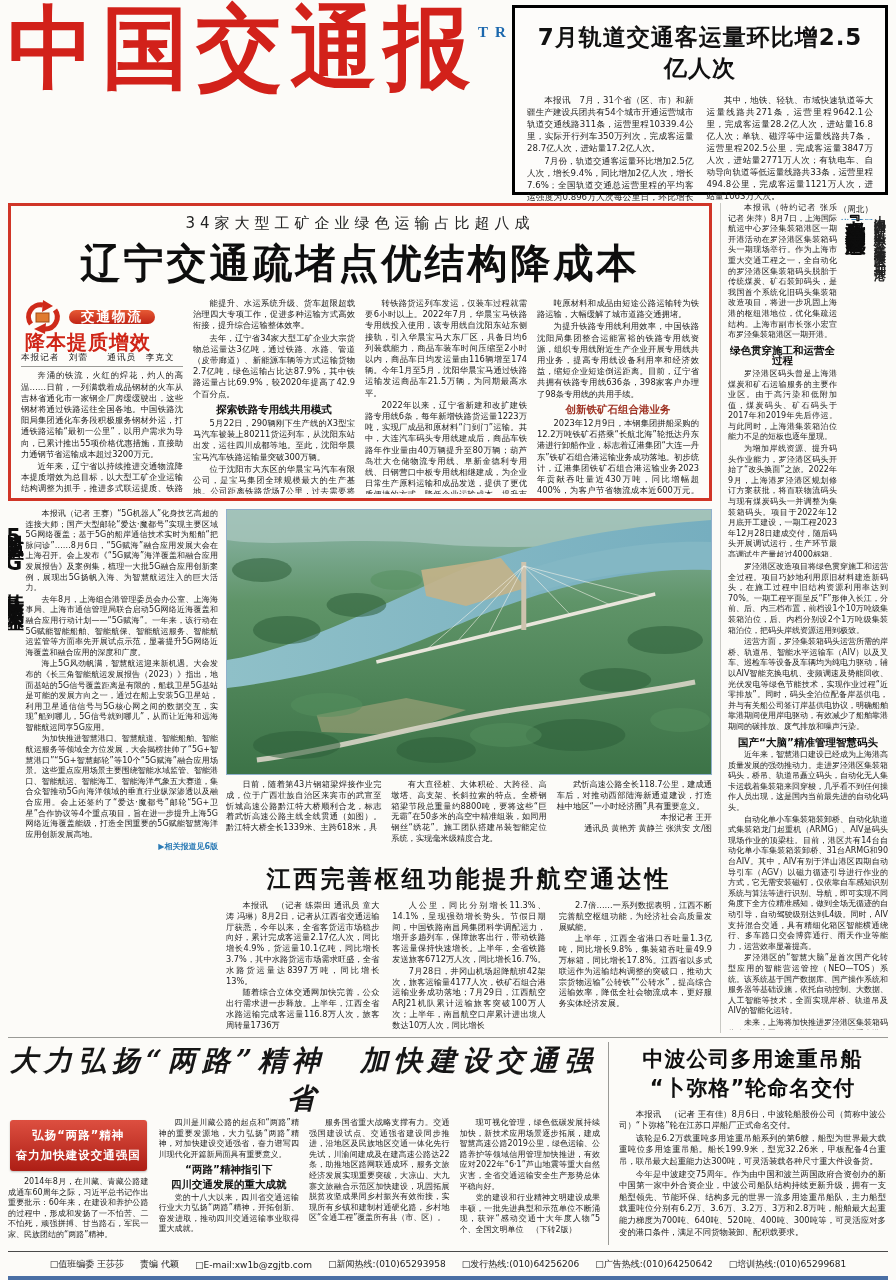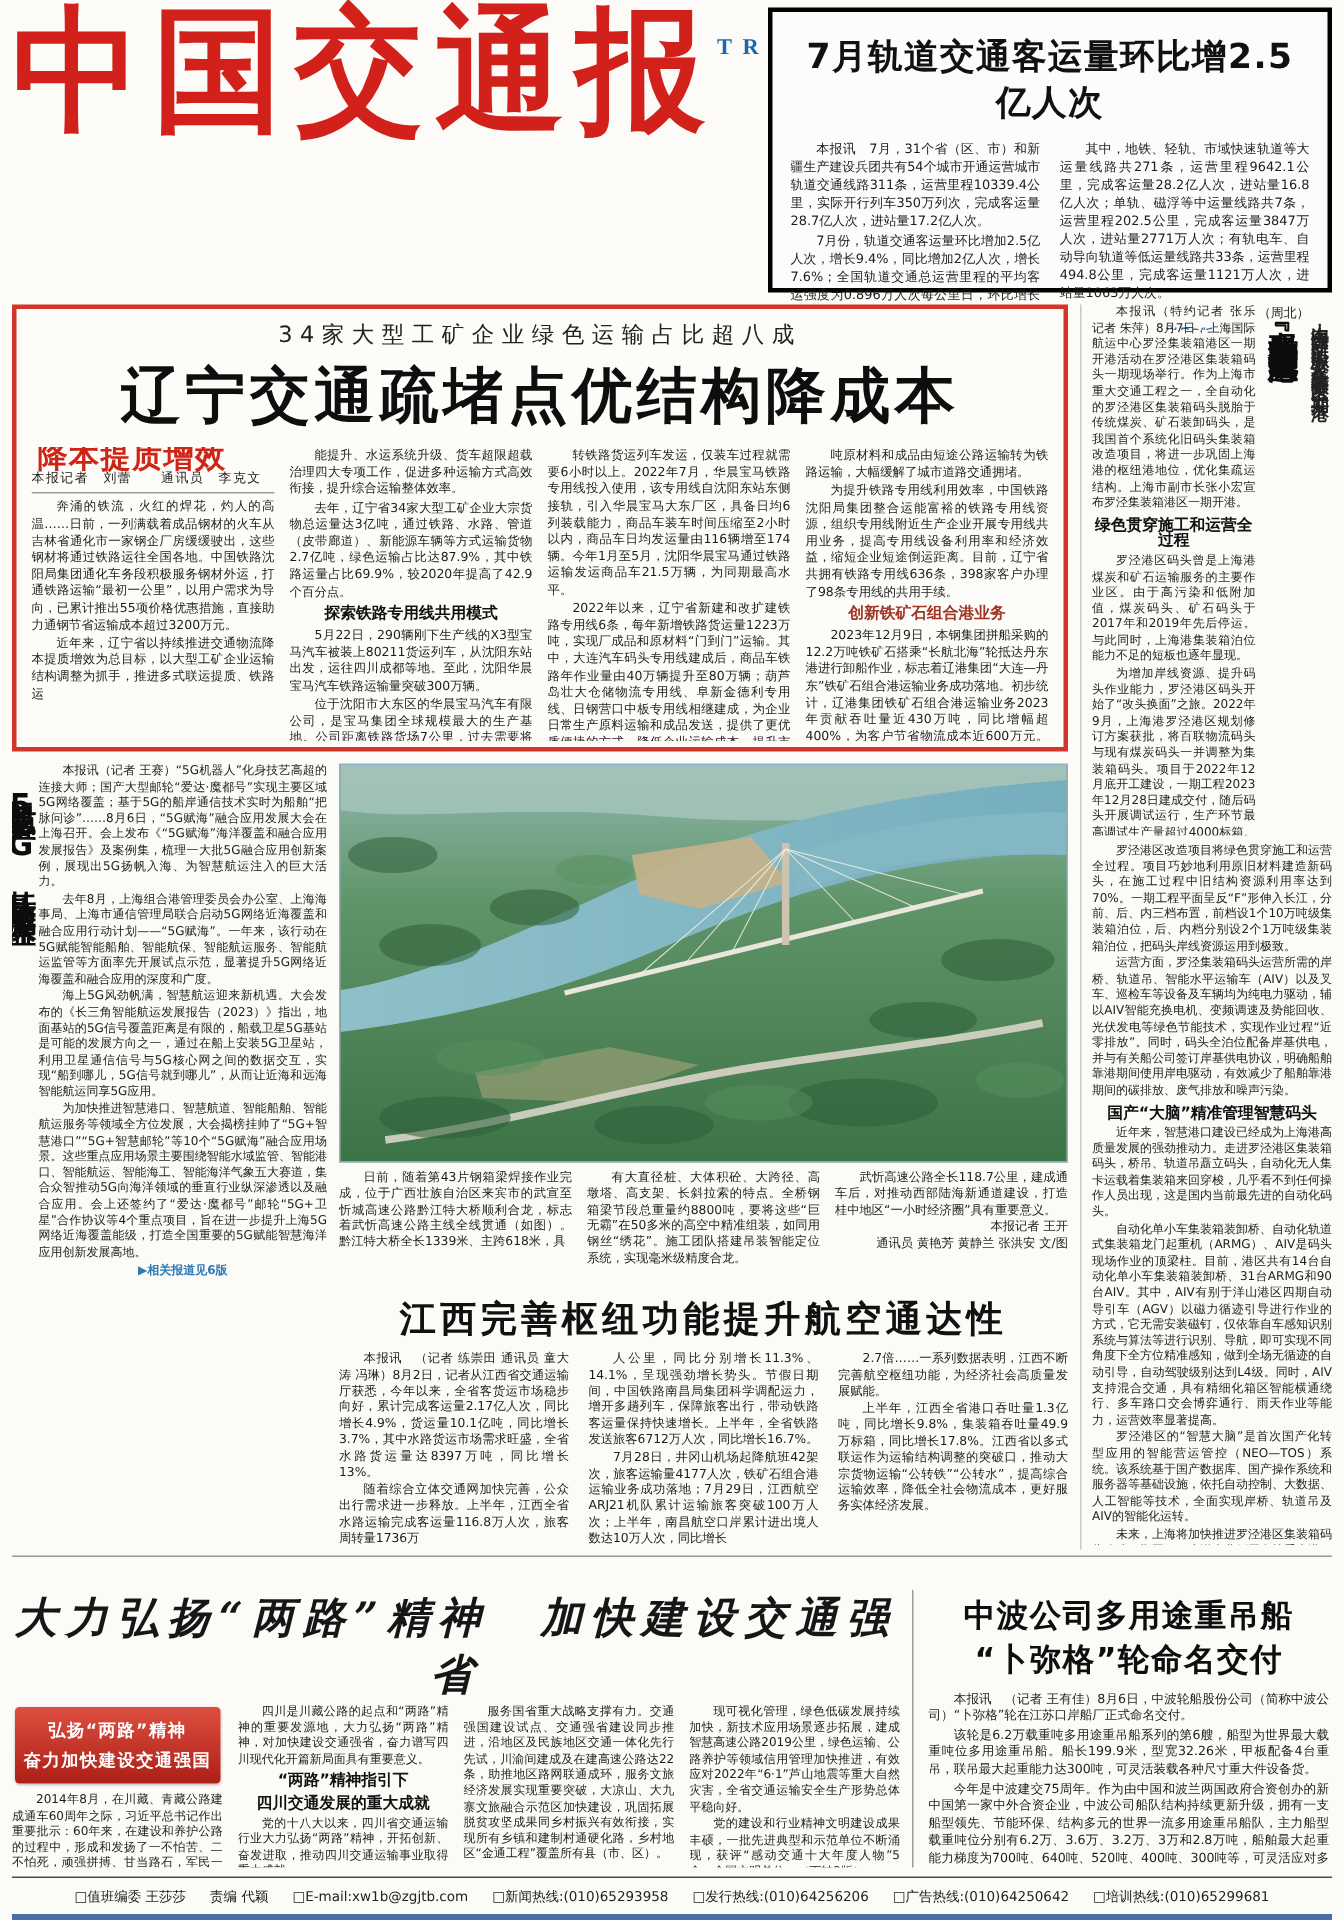"交通物流" div.badge-row { html: none -> <div> <svg> <path></path> <polygon></polygon> <path></path> <polygon></polygon> <rect></rect> </svg> <span>交通物流</span> </div> }
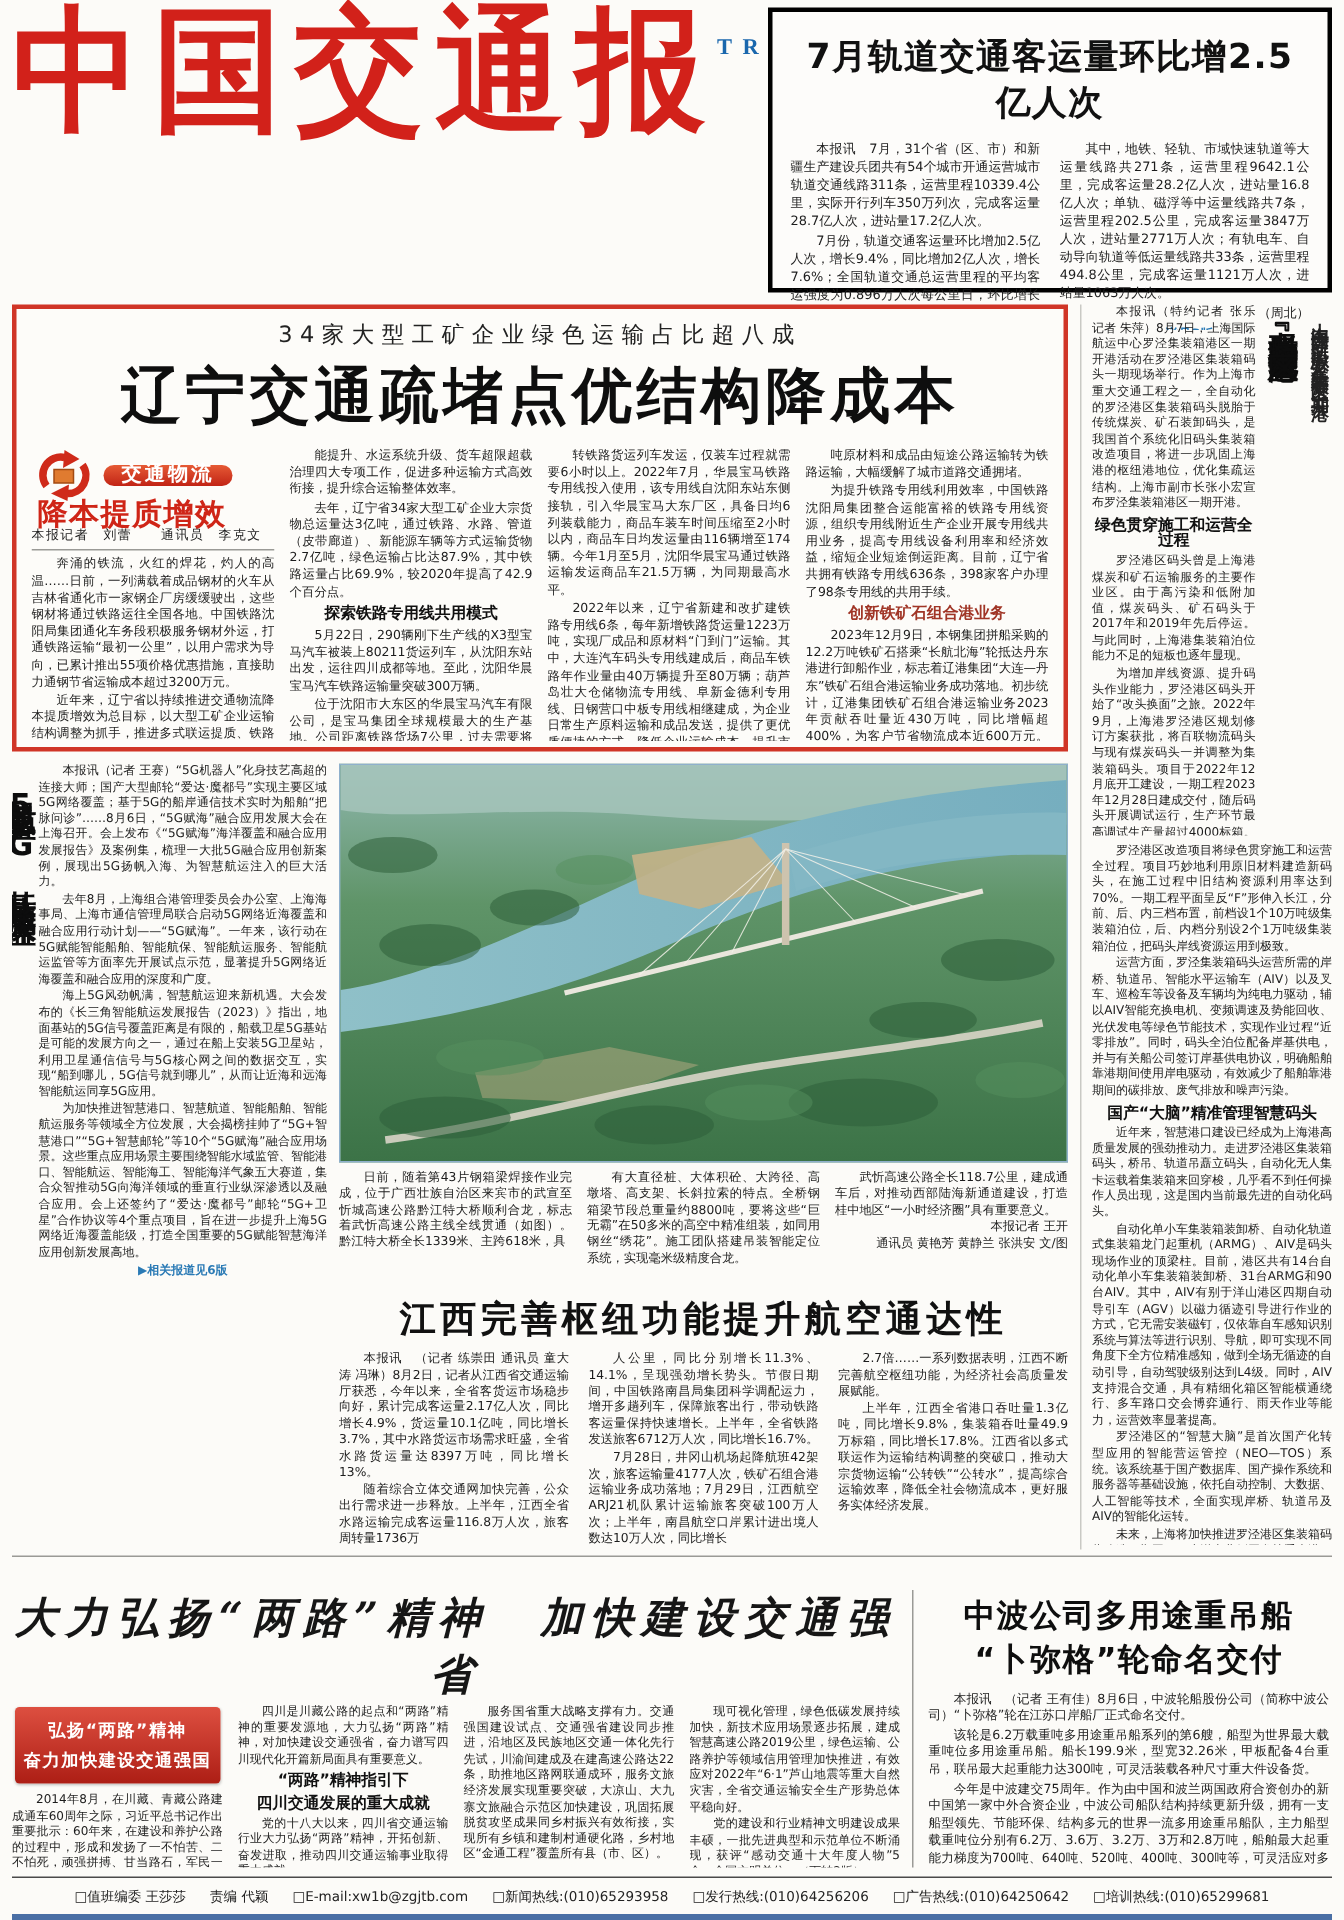"▶相关报道见6版" .it-l { text-align: center -> right }
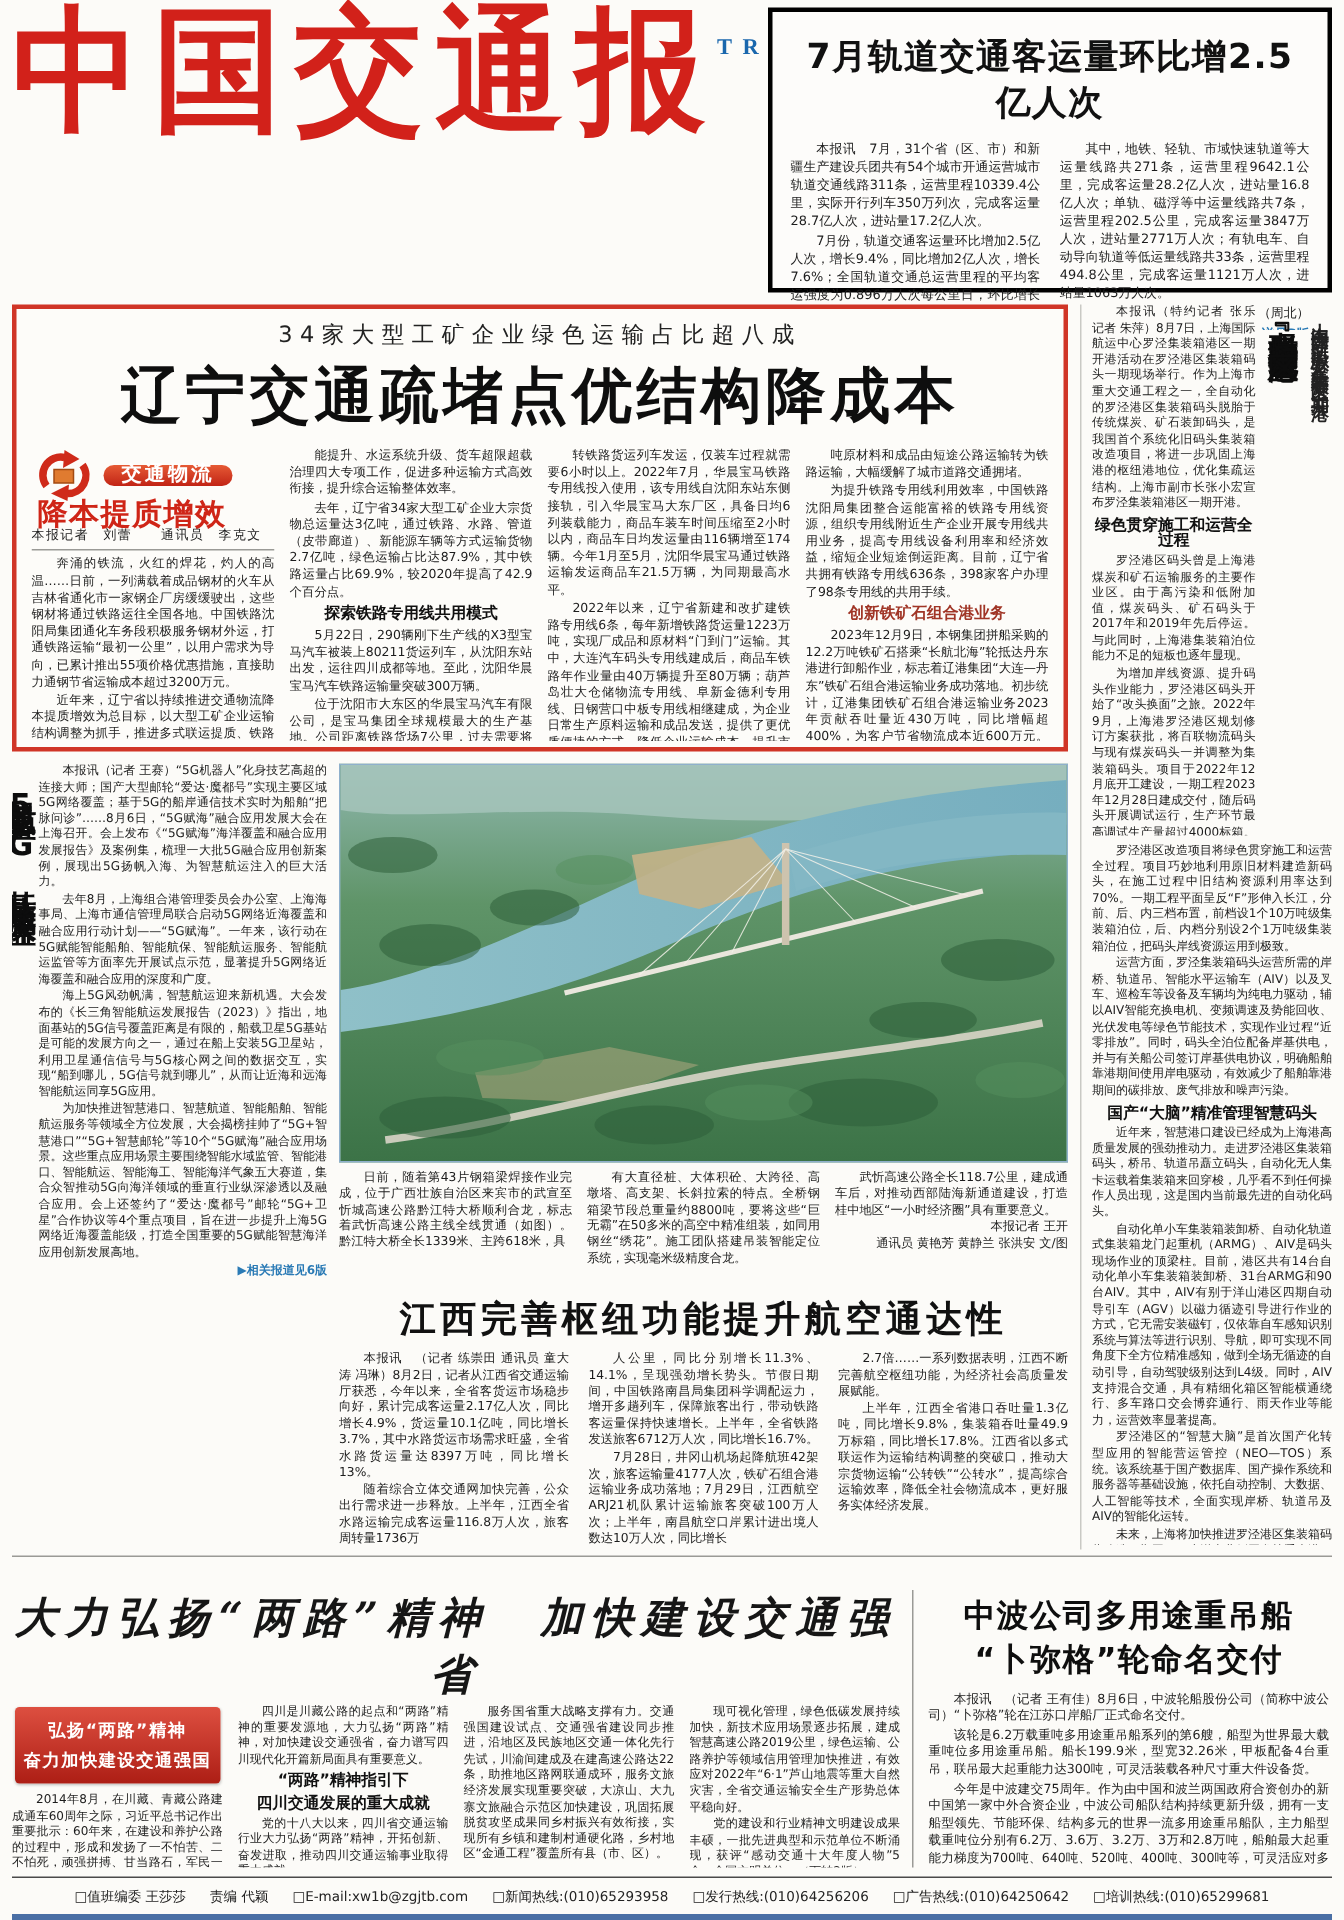"大力弘扬“两路”精神 加快建设交通强省" .bottom-row { padding-top: 22px -> 4px }
